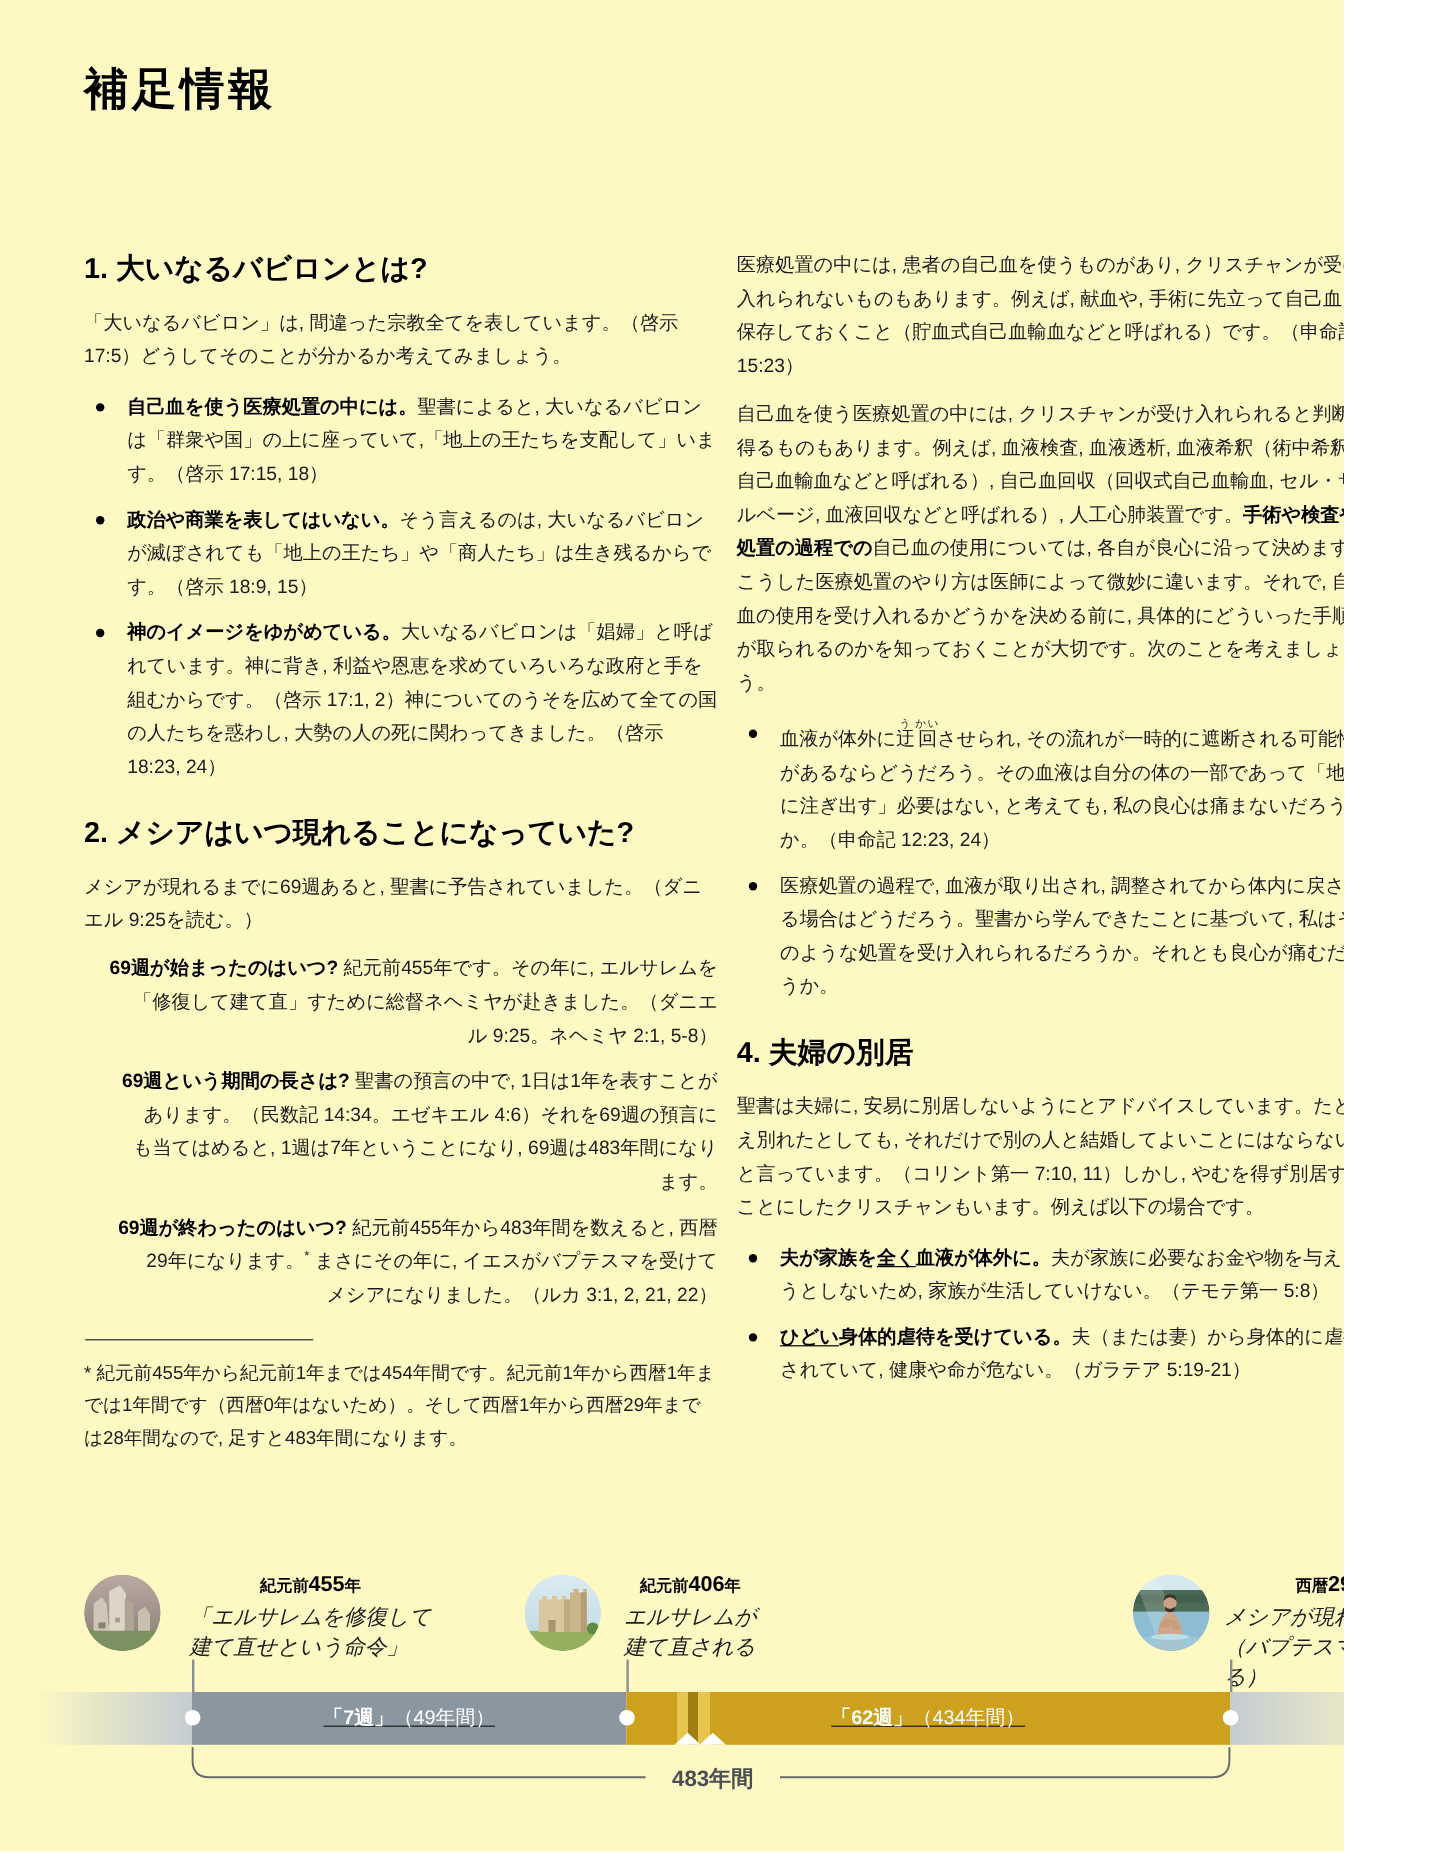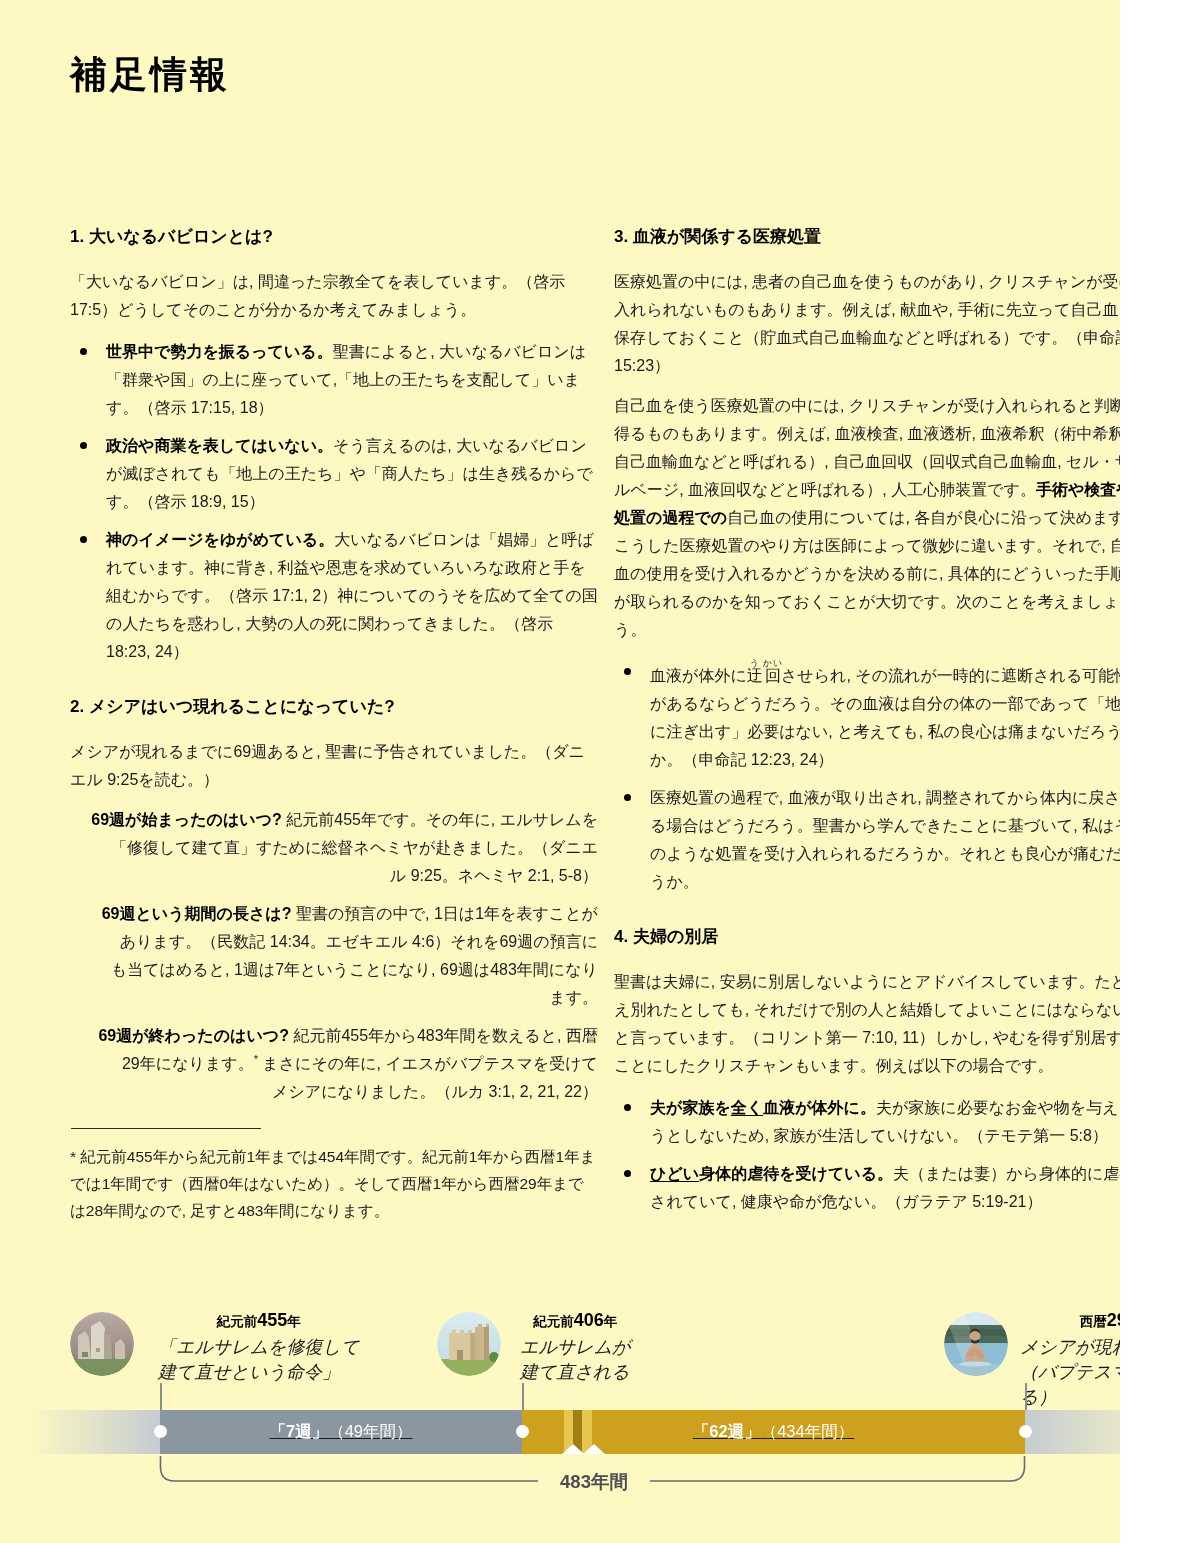"1. 大いなるバビロンとは?" h2.sec-h { font-size: 17px -> 24px; margin: 16px 0 18px 0 -> 4px 0 18px 0 }
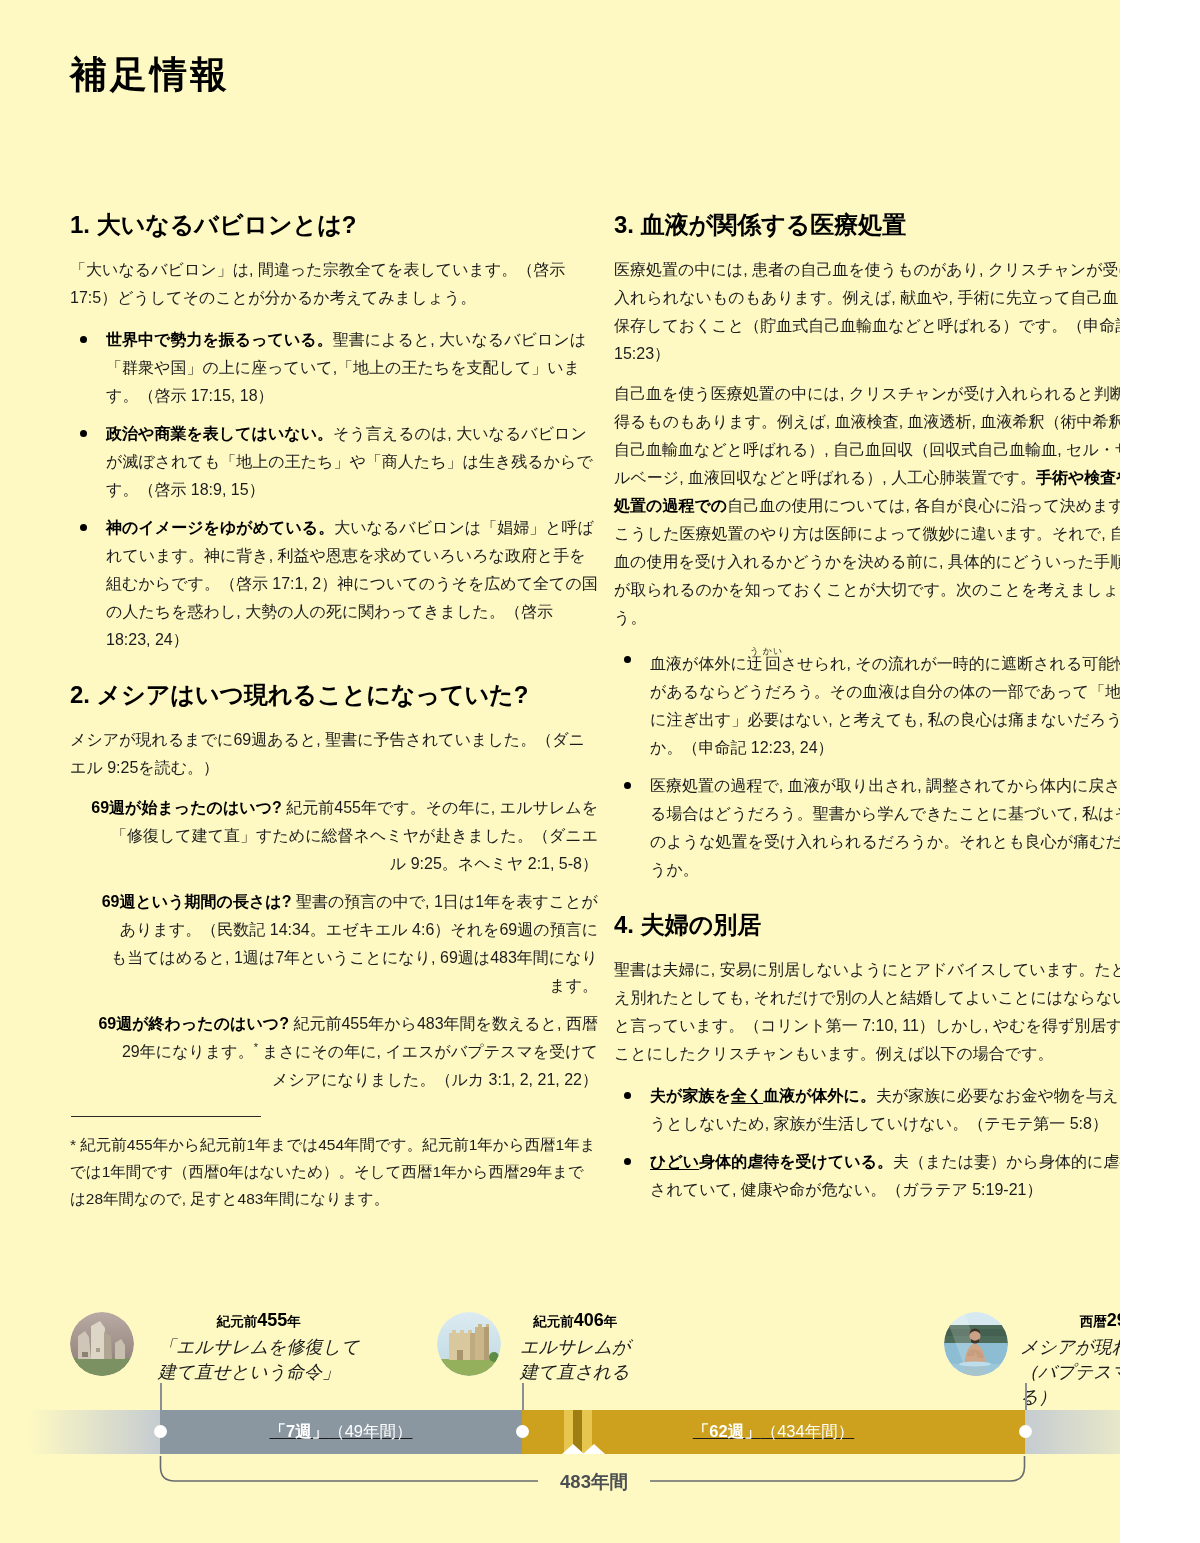"3. 血液が関係する医療処置" h2.sec-h { html: <h2>3. 血液が関係する医療処置</h2> -> none }
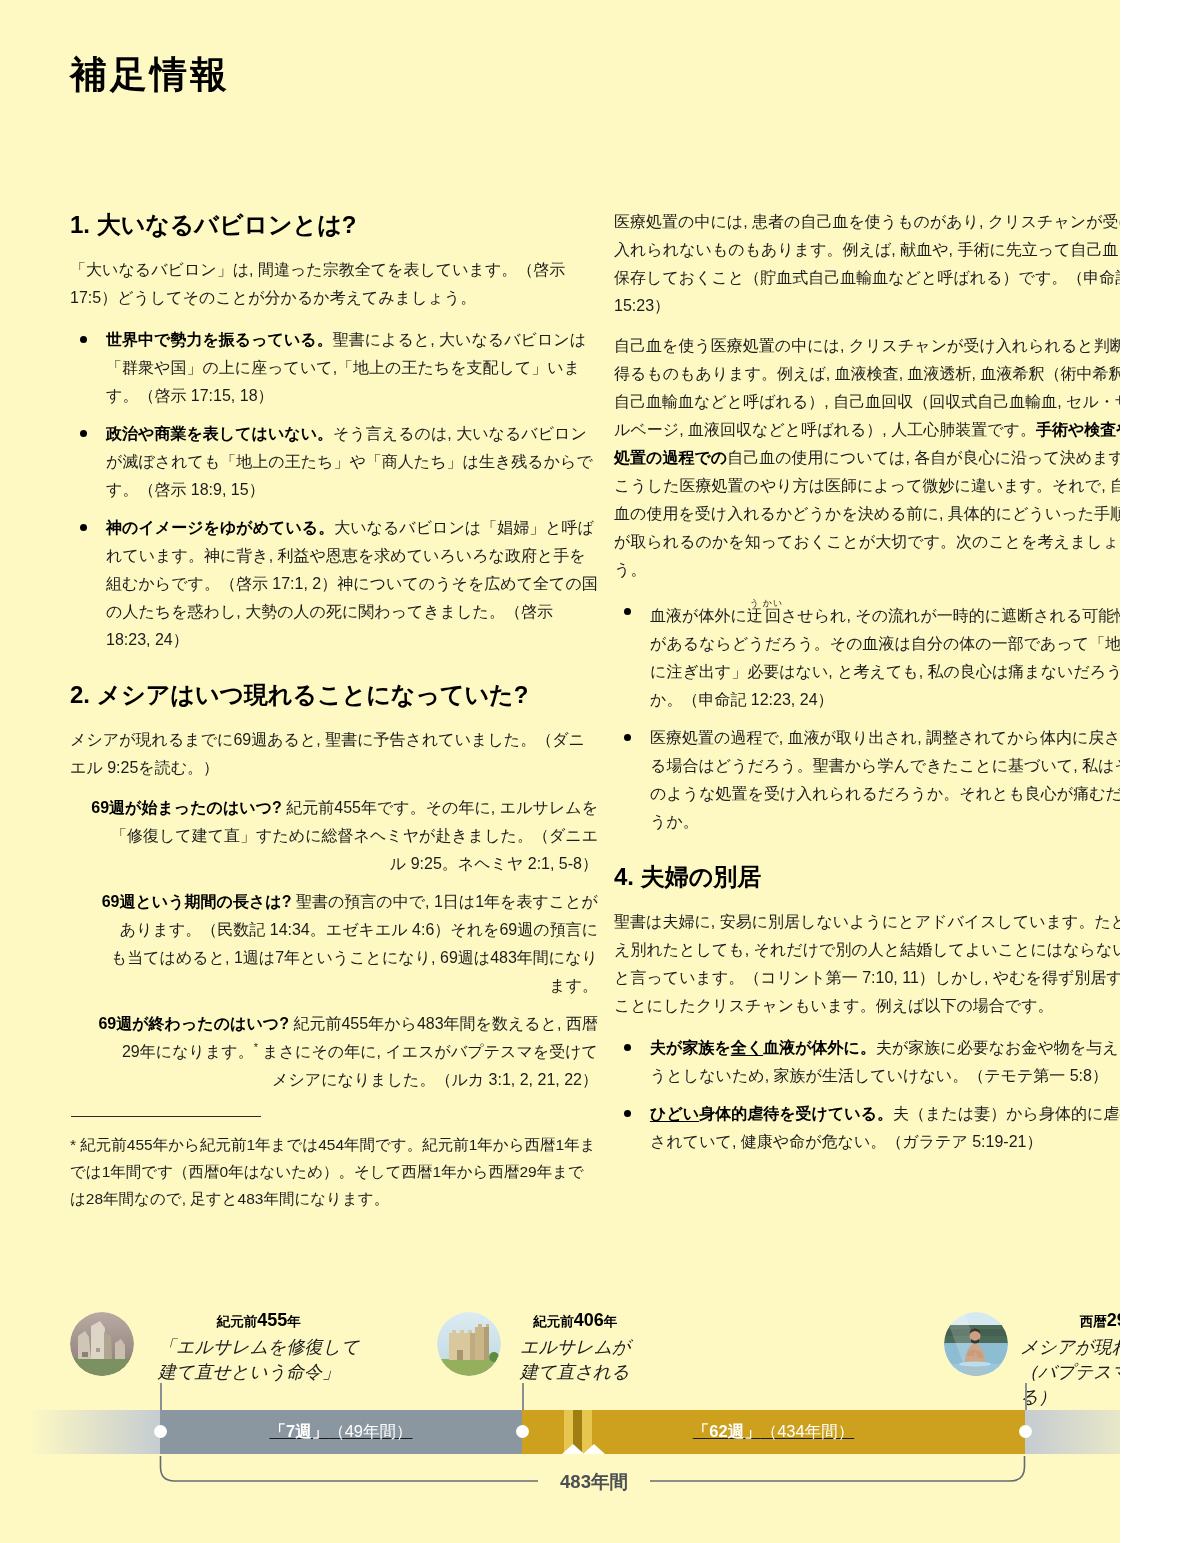"世界中で勢力を振るっている。" span.b { text: 世界中で勢力を振るっている -> 自己血を使う医療処置の中には }
